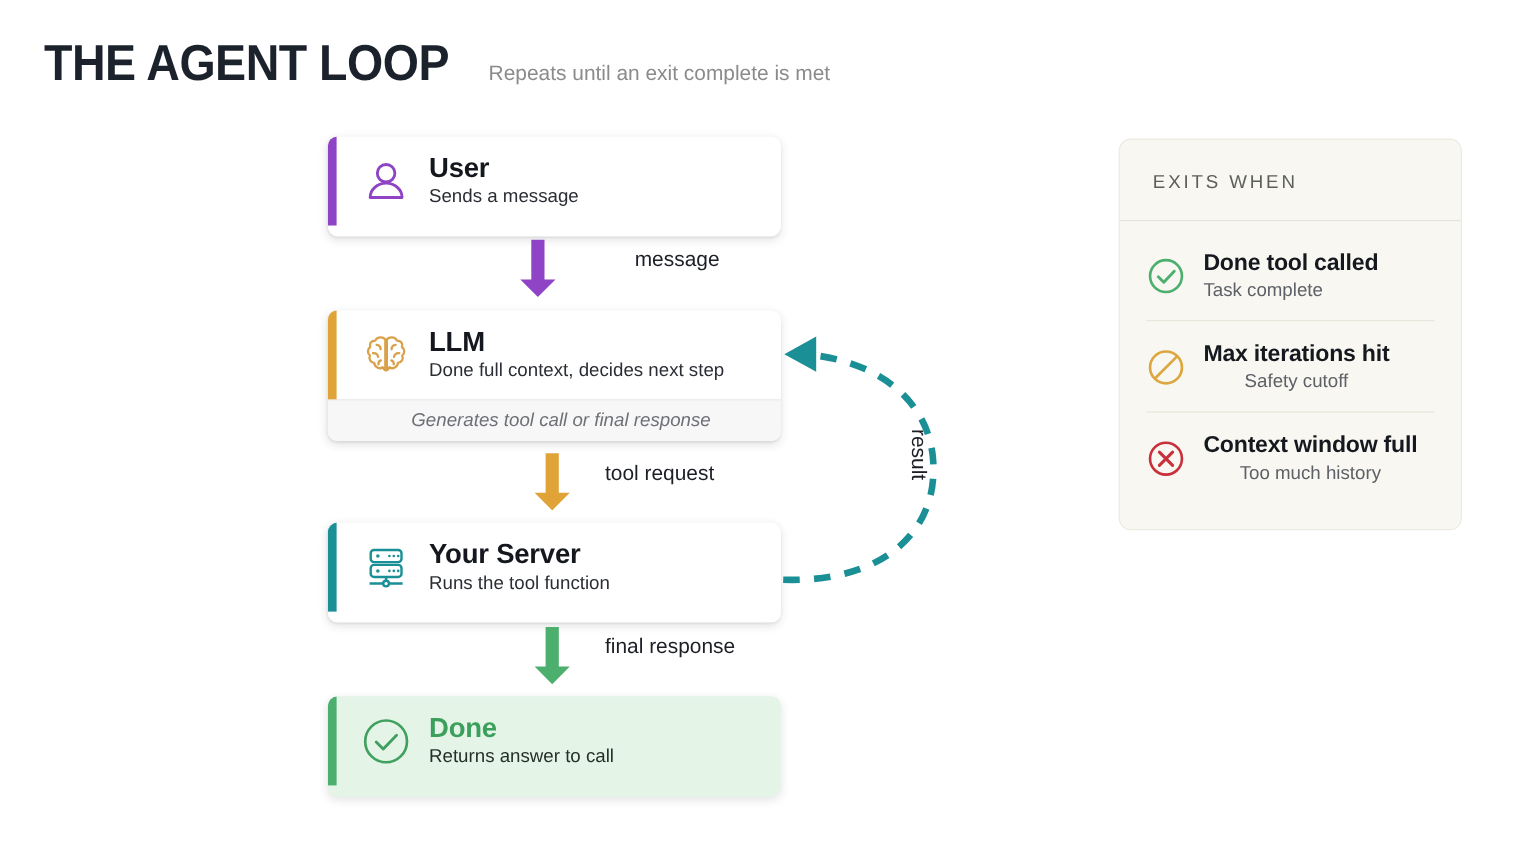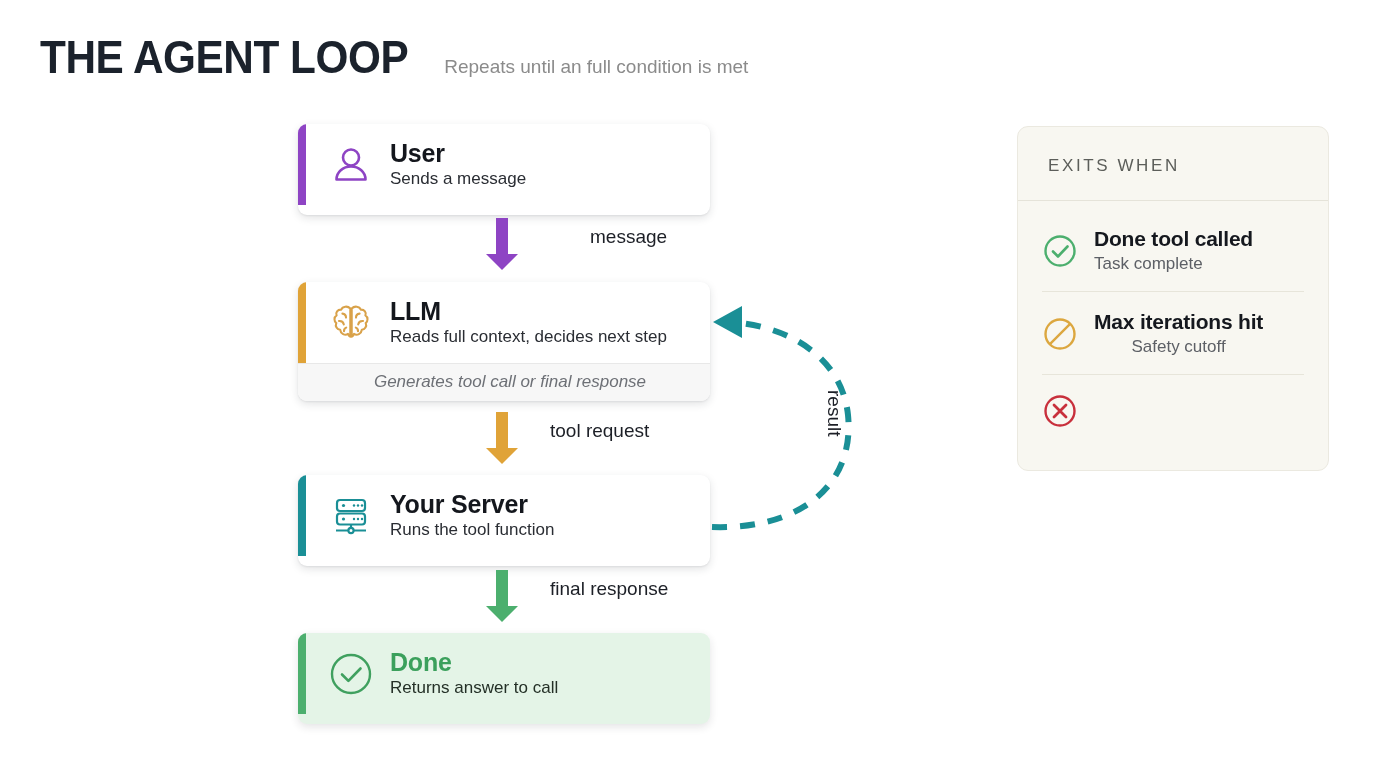"Repeats until an full condition" div { text: full condition -> exit complete }
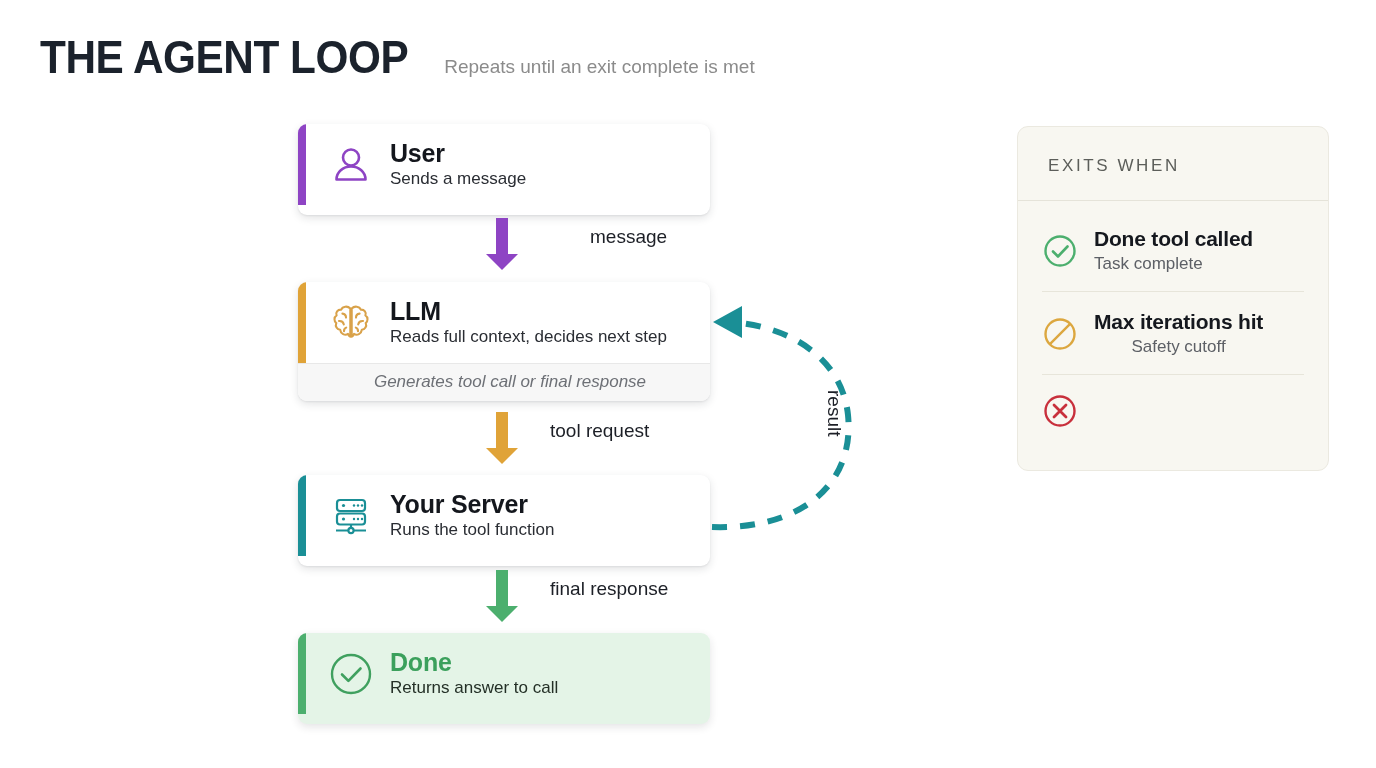"message" div.arrow { left: 474px -> 461px }
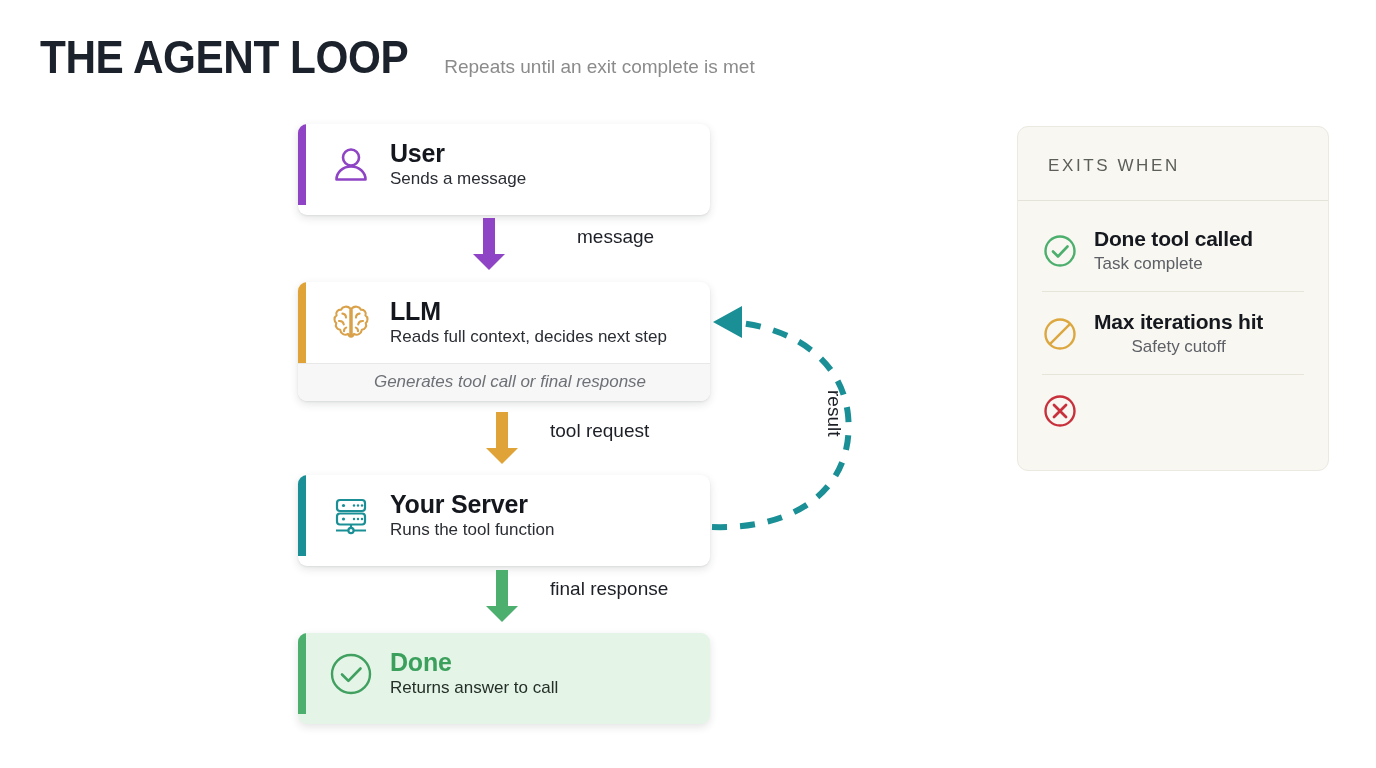"Reads full context, decides next" div.card-sub { text: Reads -> Done }
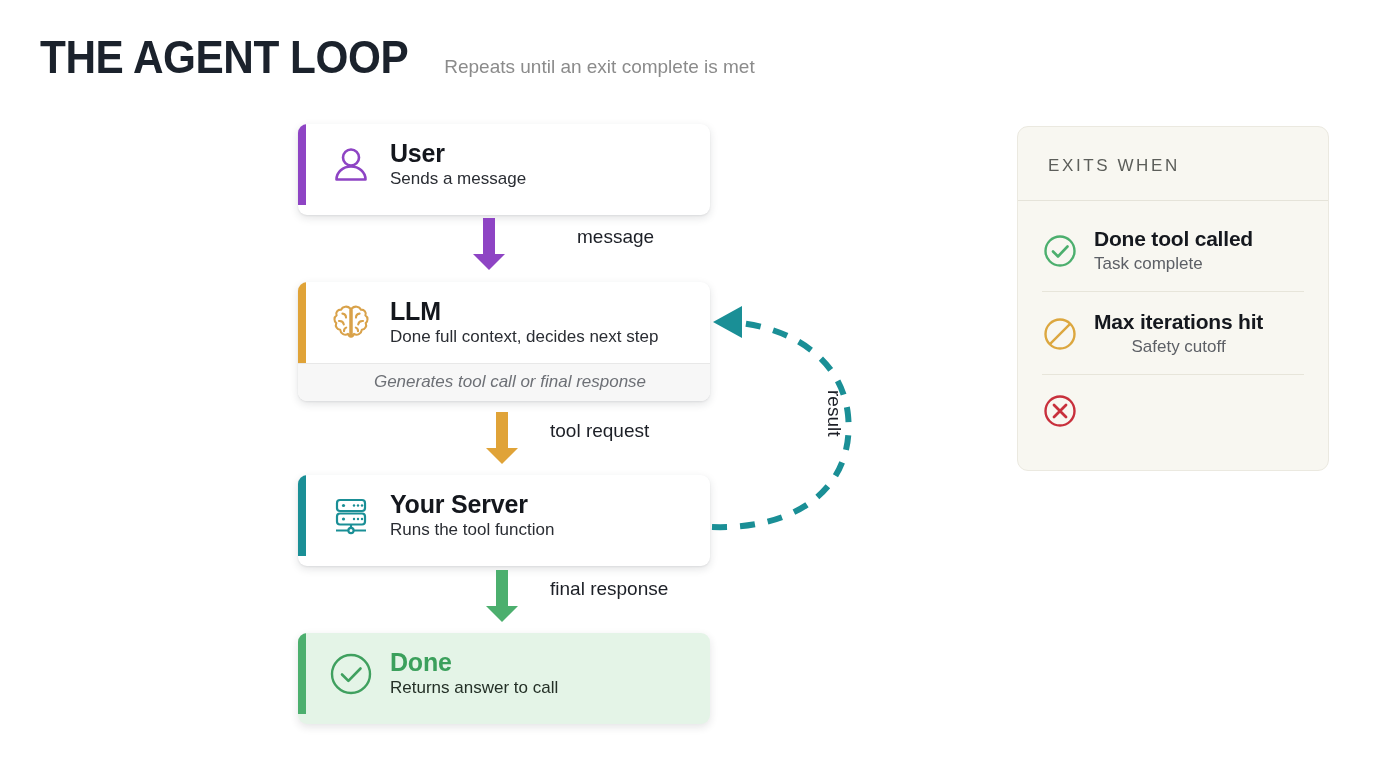"Context window full" div.exit-text { html: none -> <div> <div>Context window full</div> <div>Too much history</div> </div> }
